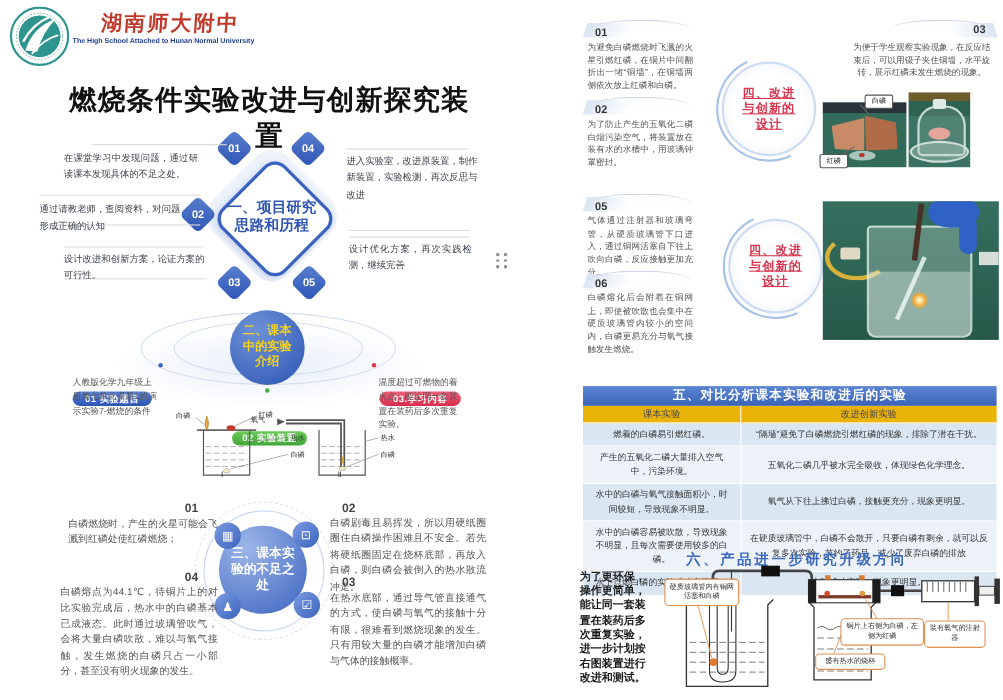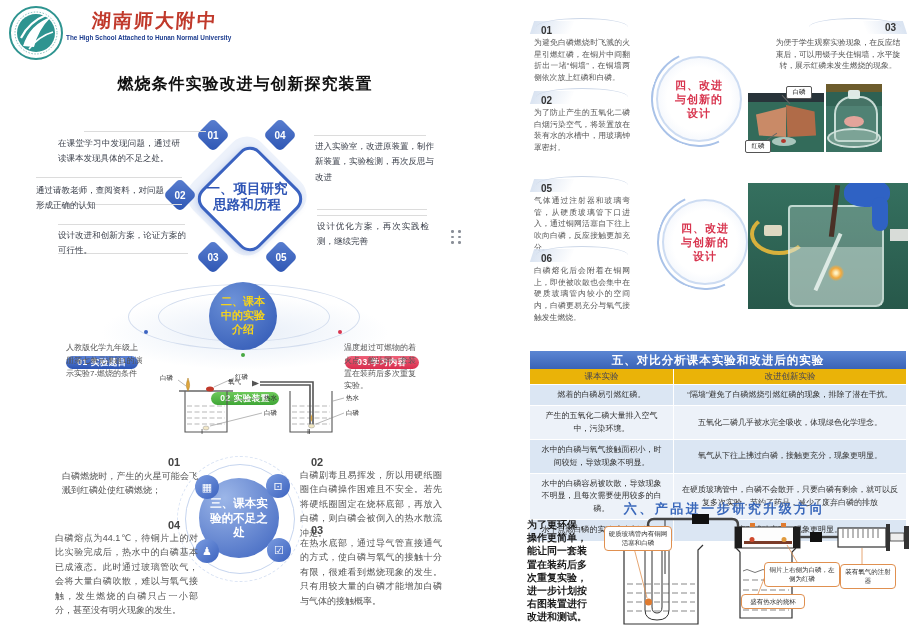"燃烧条件实验改进与创新探究装置" .main-title { font-size: 16px -> 25px }
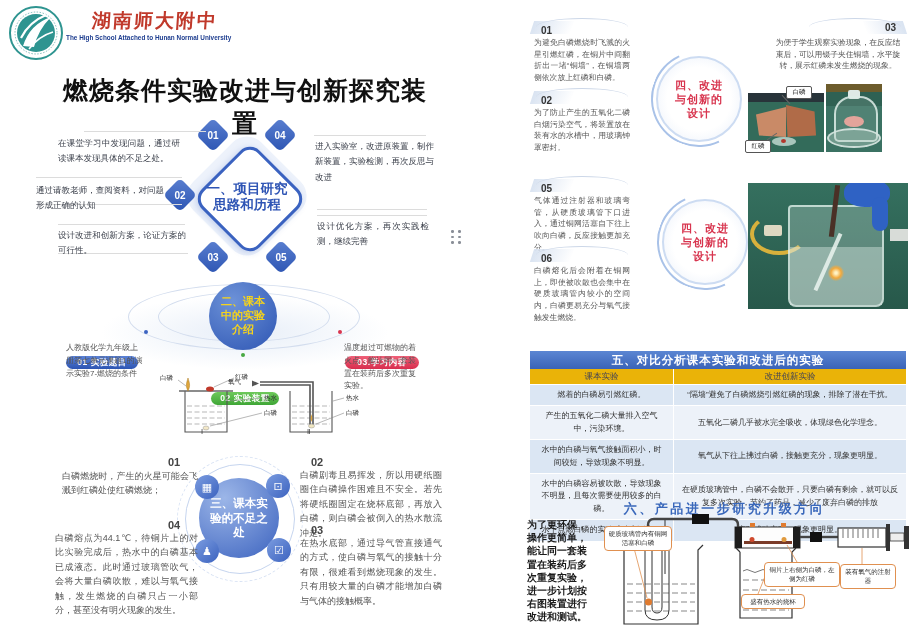"四、改进" .qtxt { text-decoration: none -> underline }
